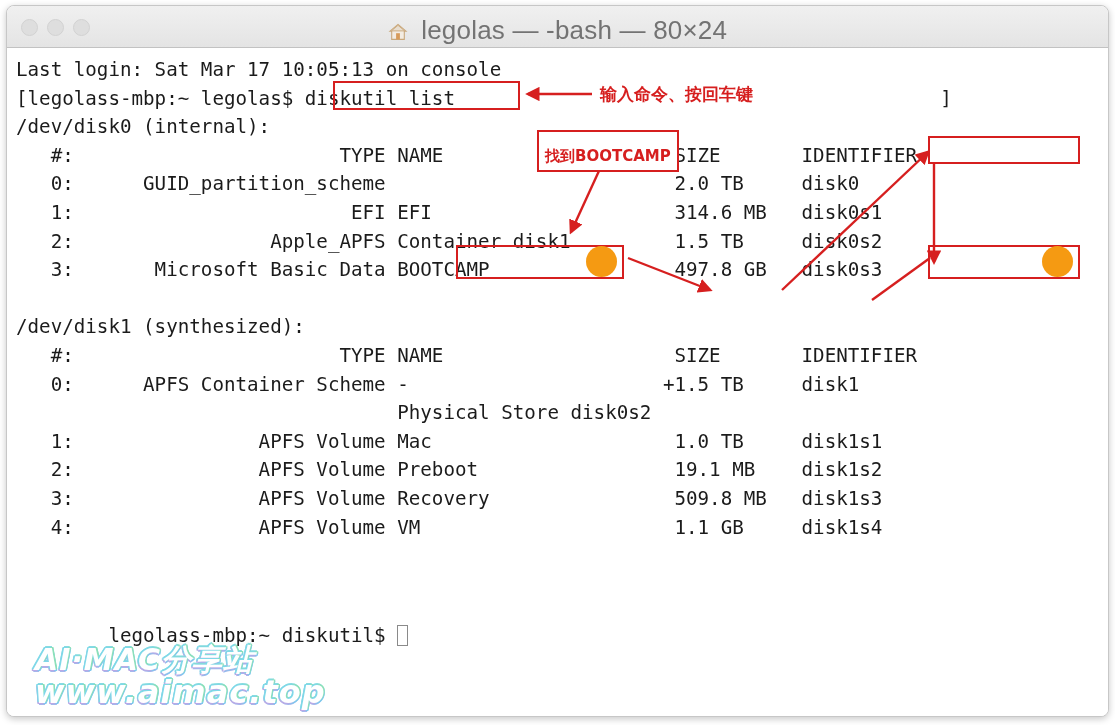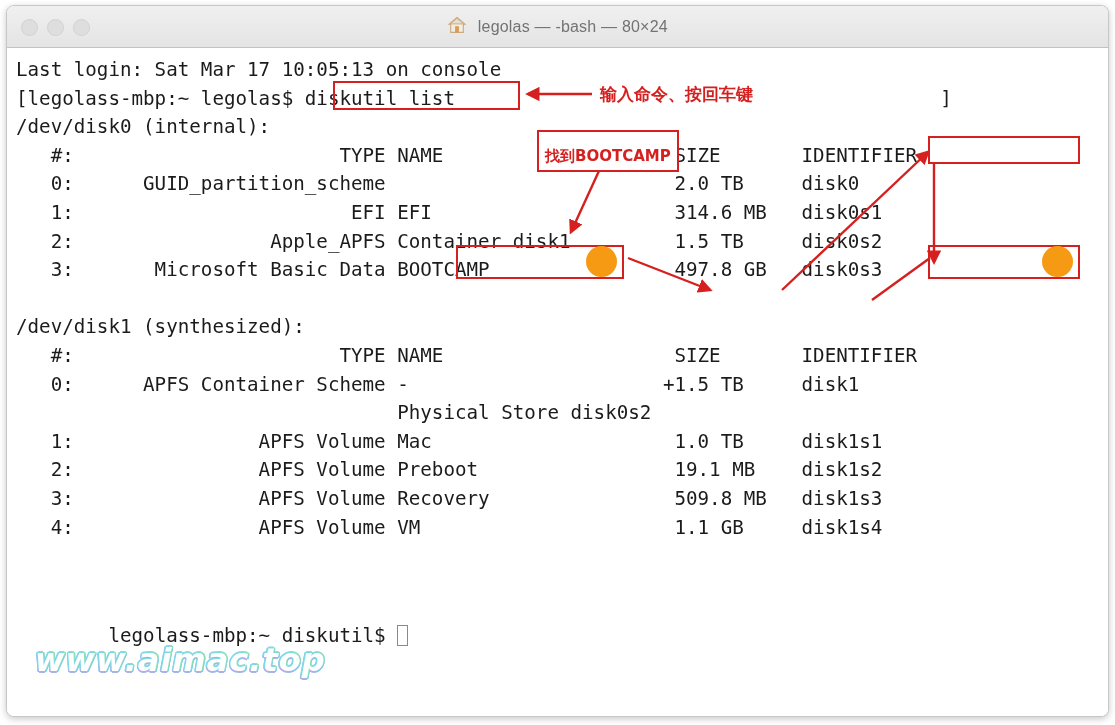"legolas — -bash — 80×24" .title { font-size: 16px -> 26px }
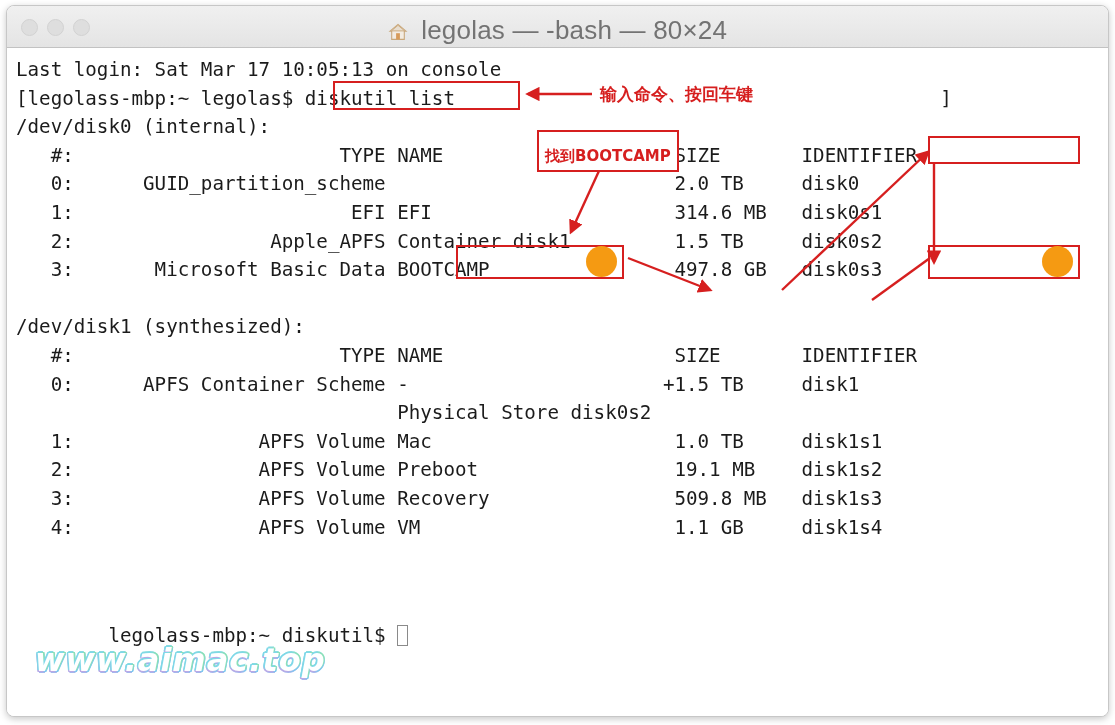"AI·MAC分享站" div.wm-line1 { html: none -> <div>AI·MAC分享站</div> }
